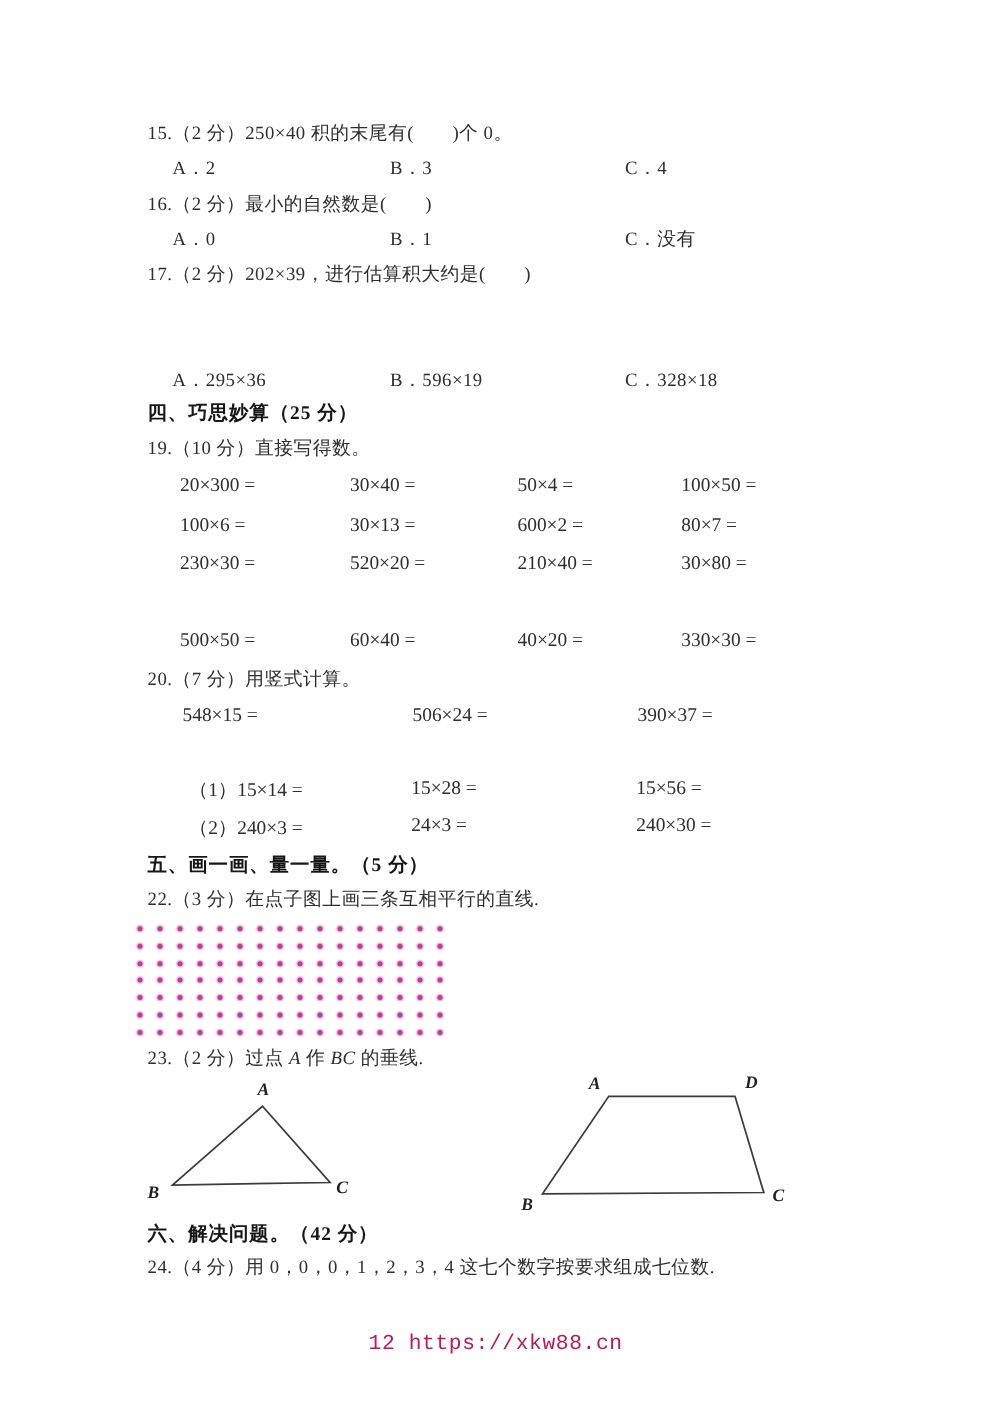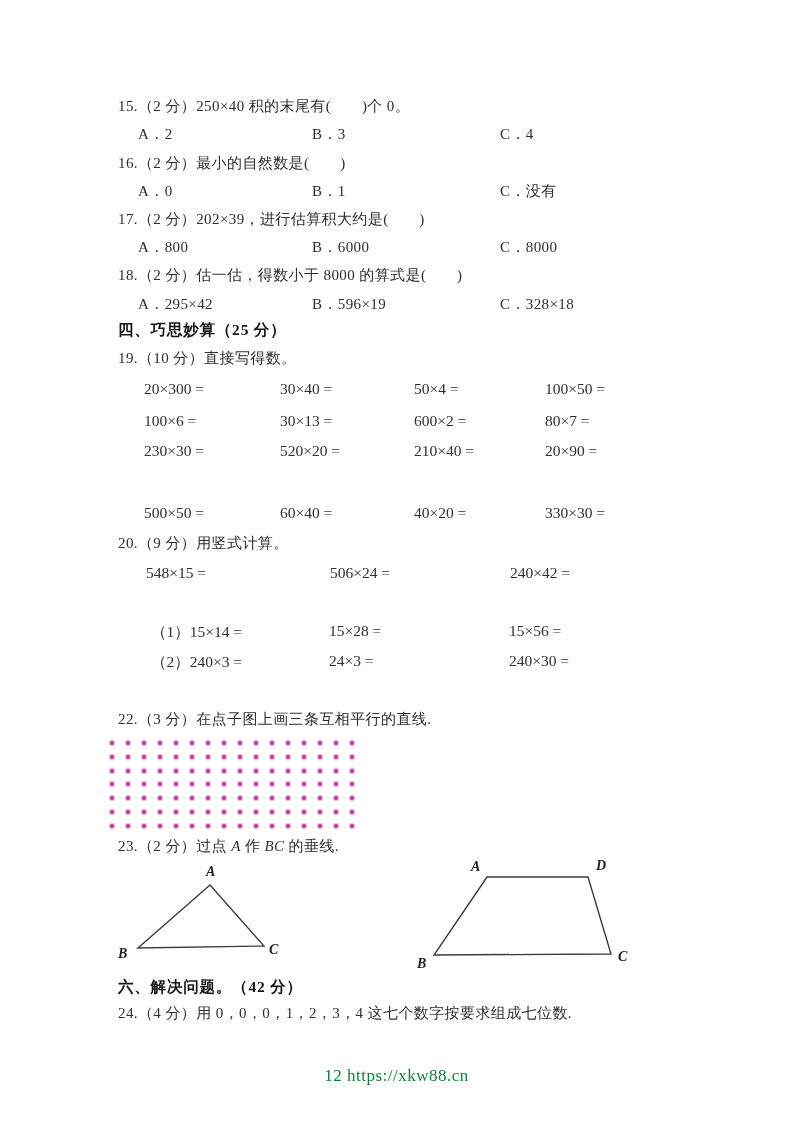"A．800" div.opt-row { html: <div> <span>A．800</span> <span>B．6000</span> <span>C．8000</span> </div> -> none }
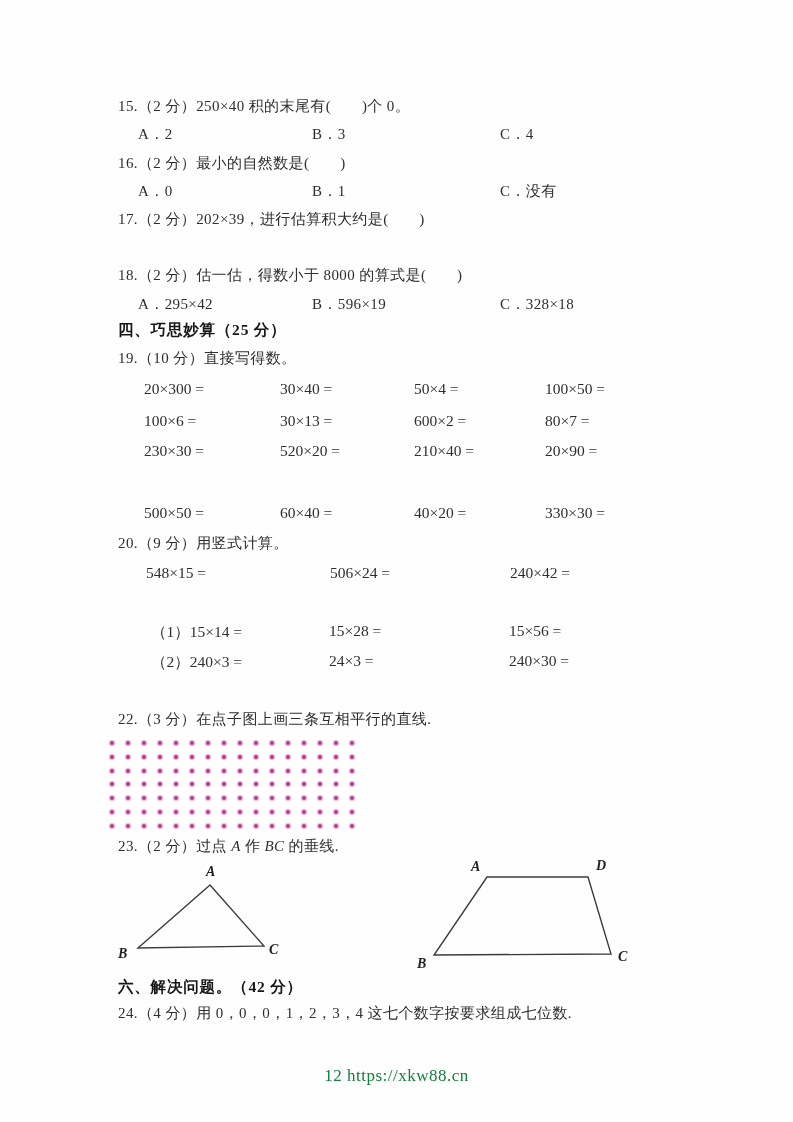"18.（2 分）估一估，得数小于 8000 的算式是( )" div.line { html: <div>18.（2 分）估一估，得数小于 8000 的算式是( )</div> -> none }
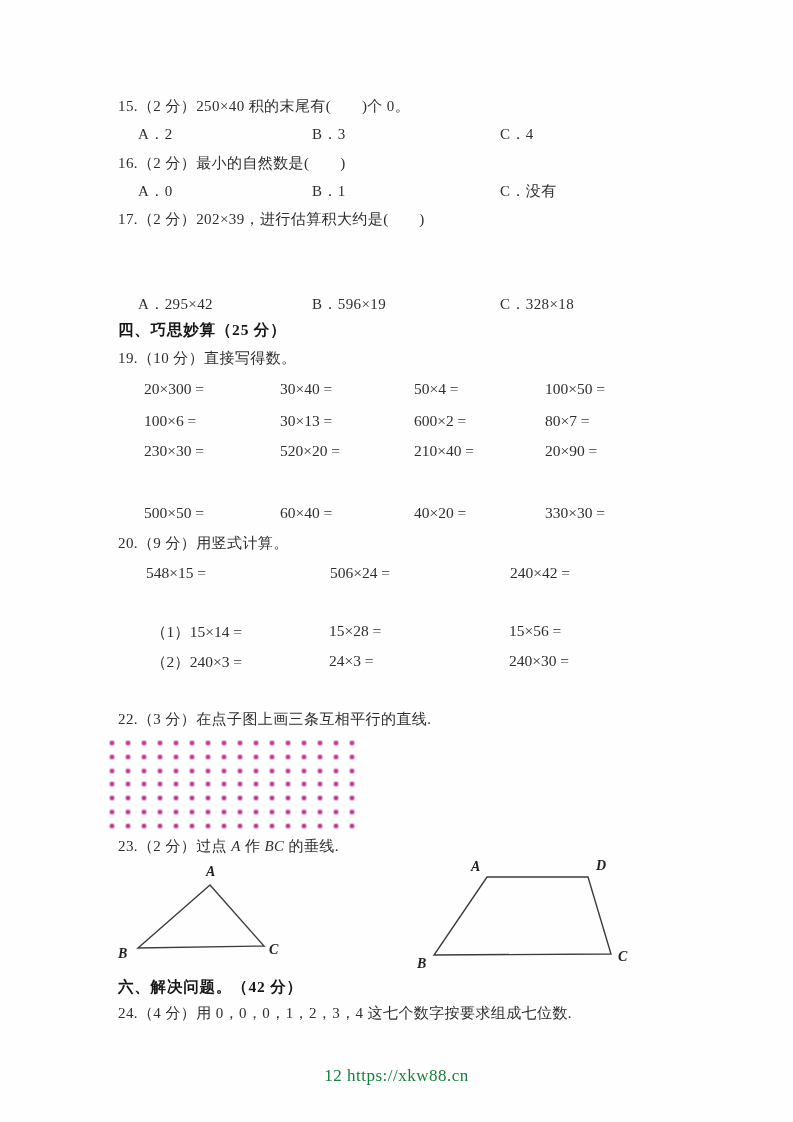"A．295×42" span.opt { text: 42 -> 36 }
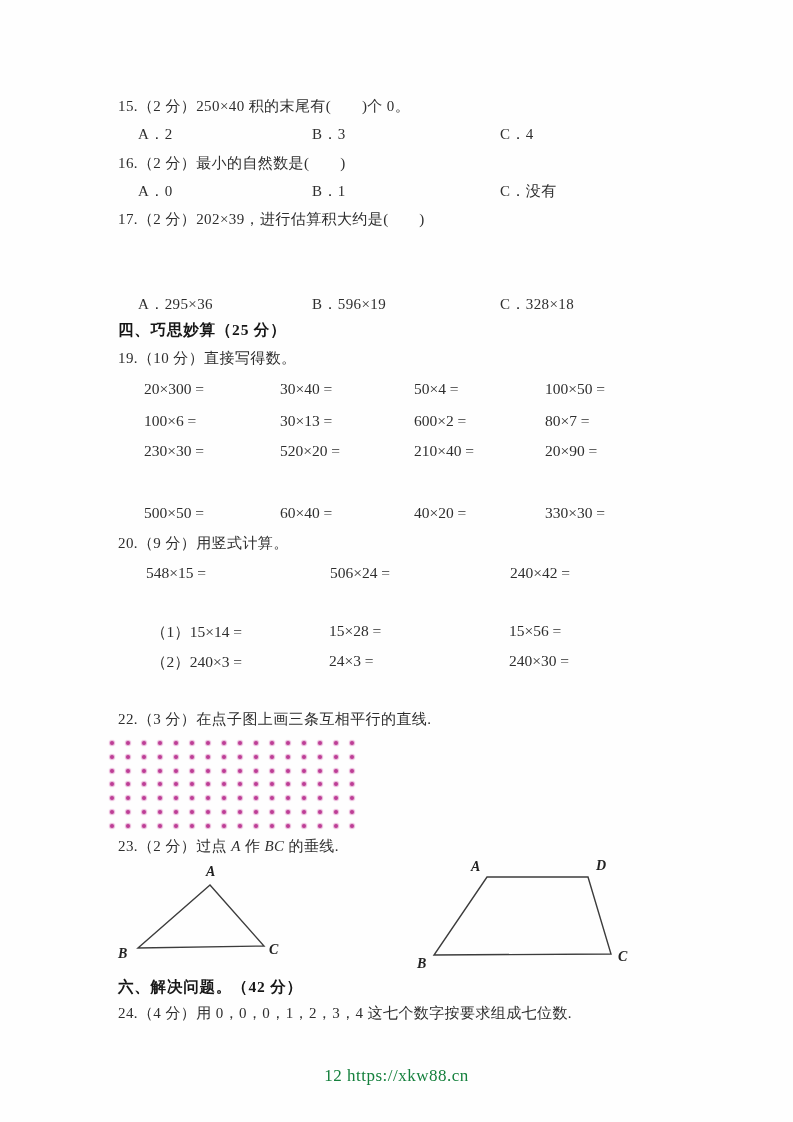"20×90 =" span.tcell { text: 20×90 -> 30×80 }
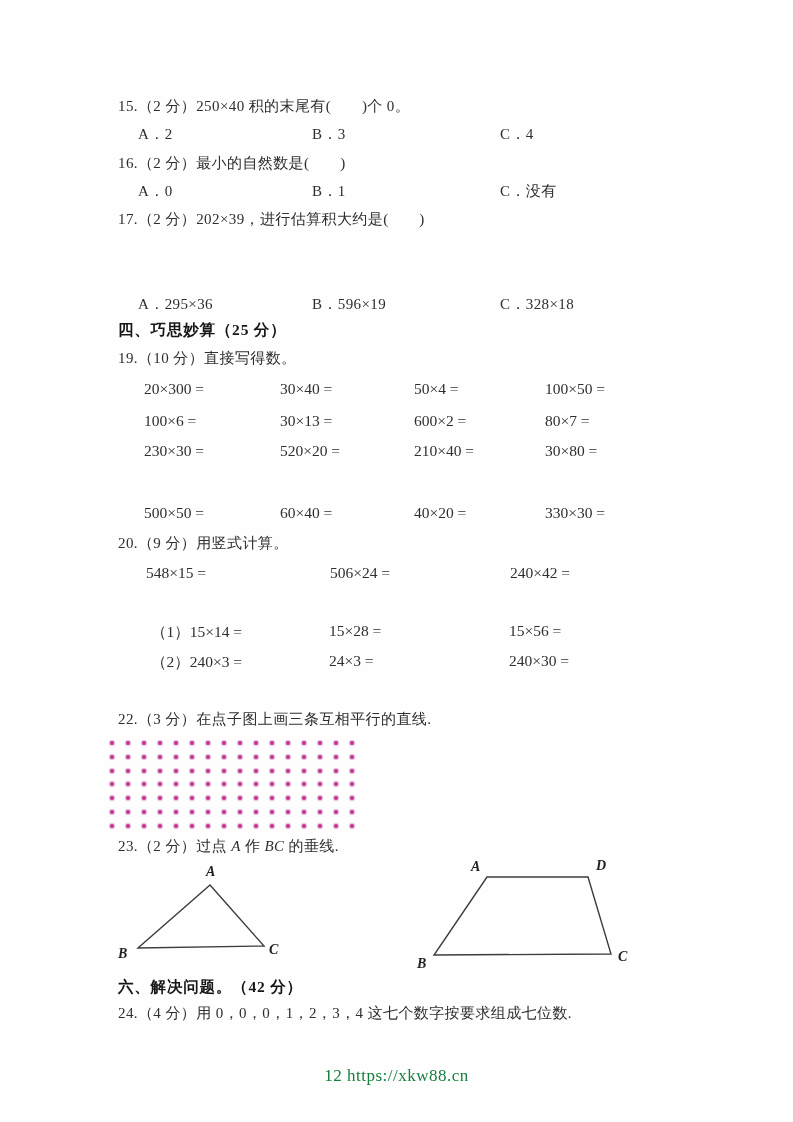"20.（9 分）用竖式计算。" div.line { text: 9 -> 7 }
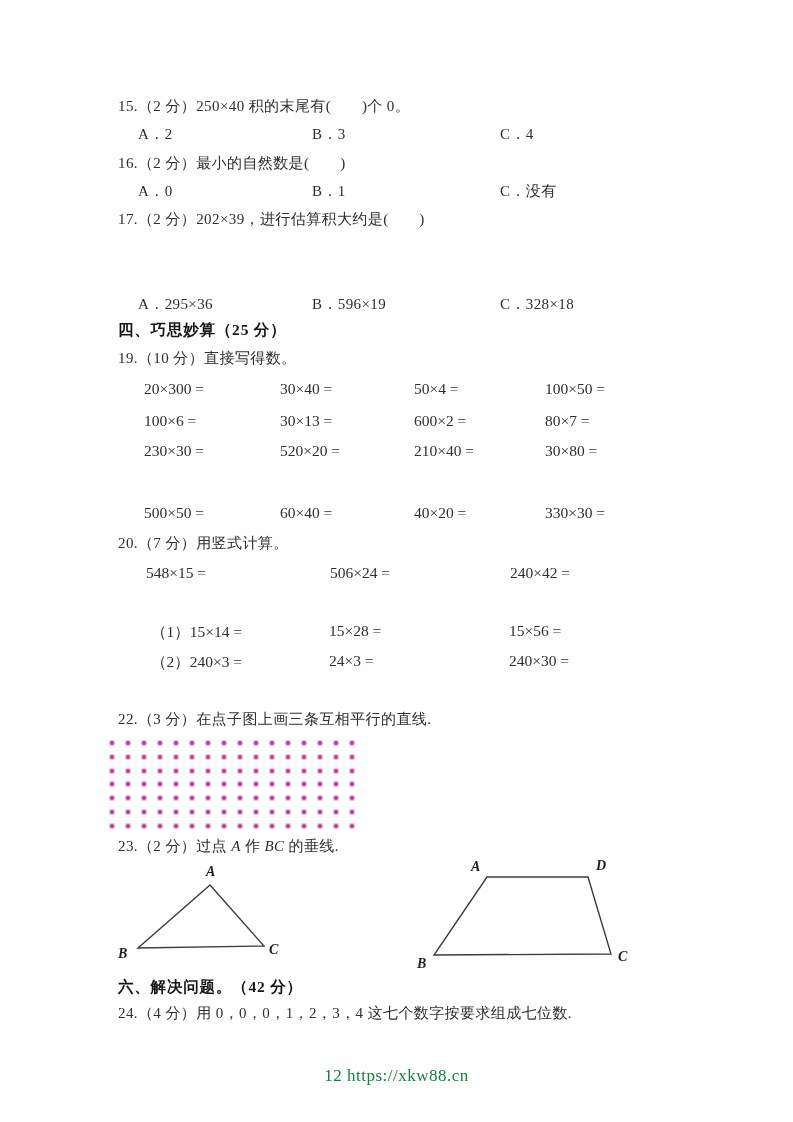"240×42 =" span.tcell { text: 240×42 -> 390×37 }
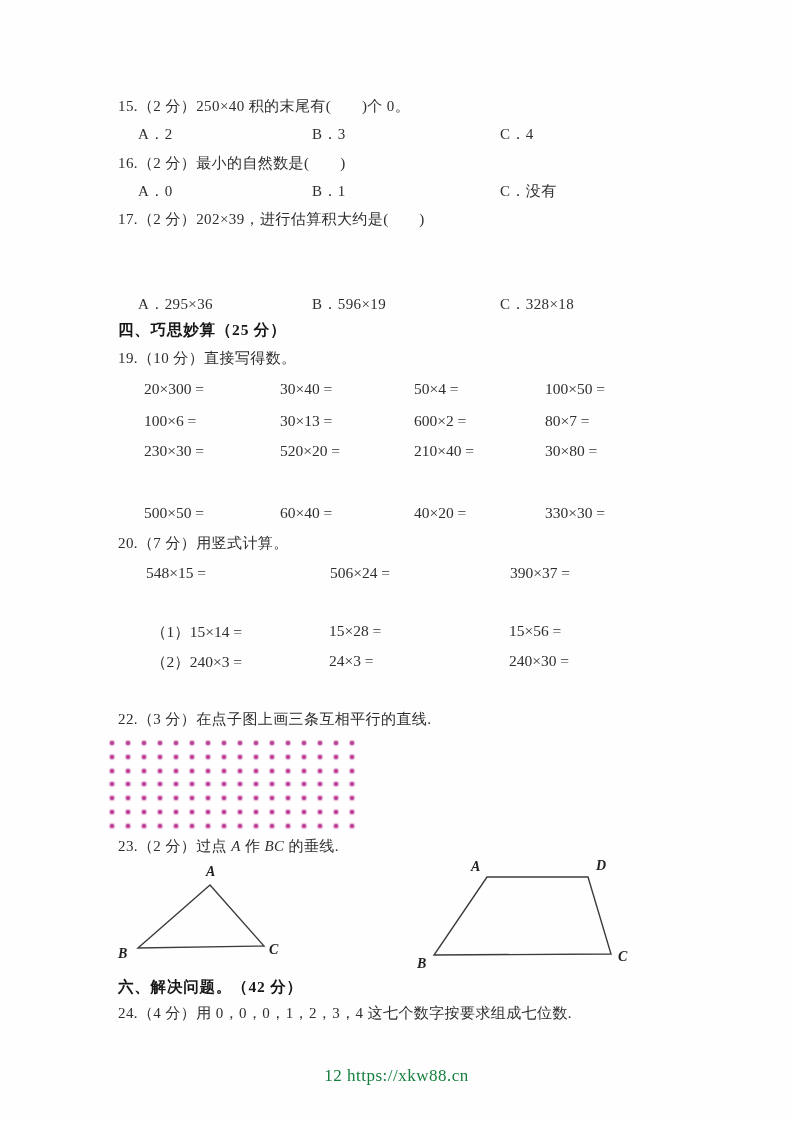"五、画一画、量一量。（5 分）" div.line { html: none -> <div>五、画一画、量一量。（5 分）</div> }
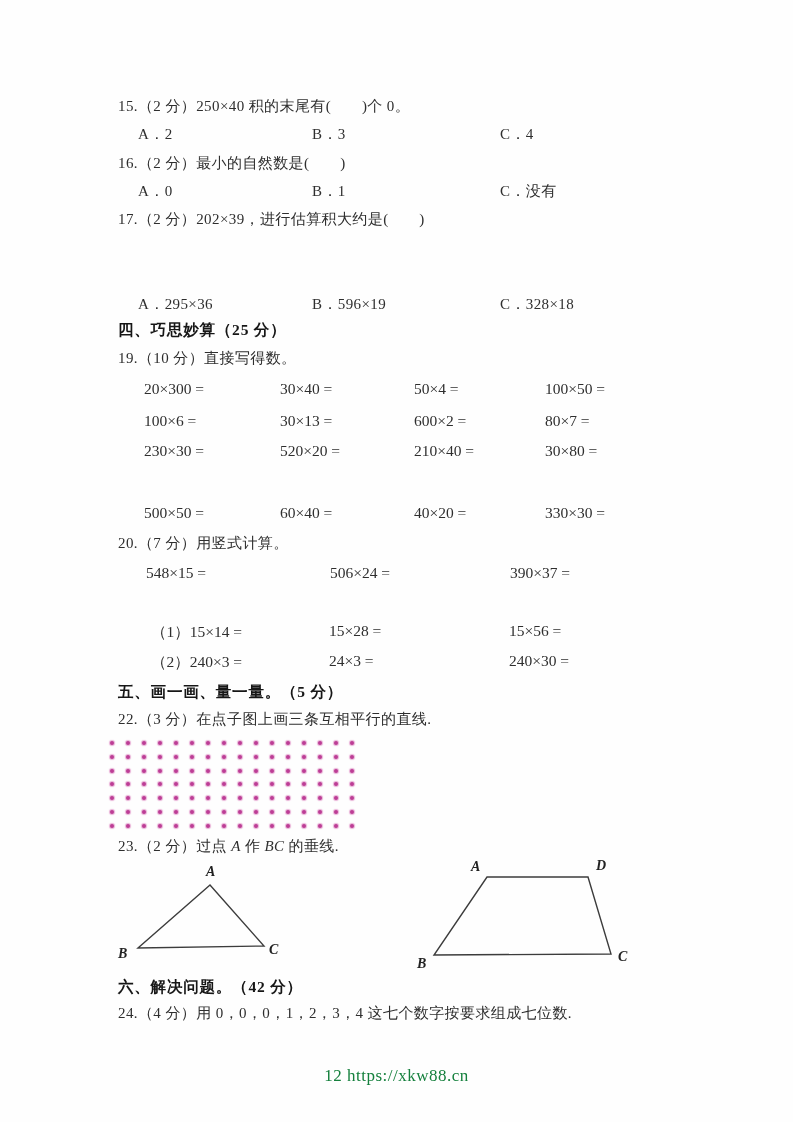"12 https://xkw88.cn" .footer { color: #15803d -> #be185d; font-family: Liberation Serif, serif -> Liberation Mono, monospace }
